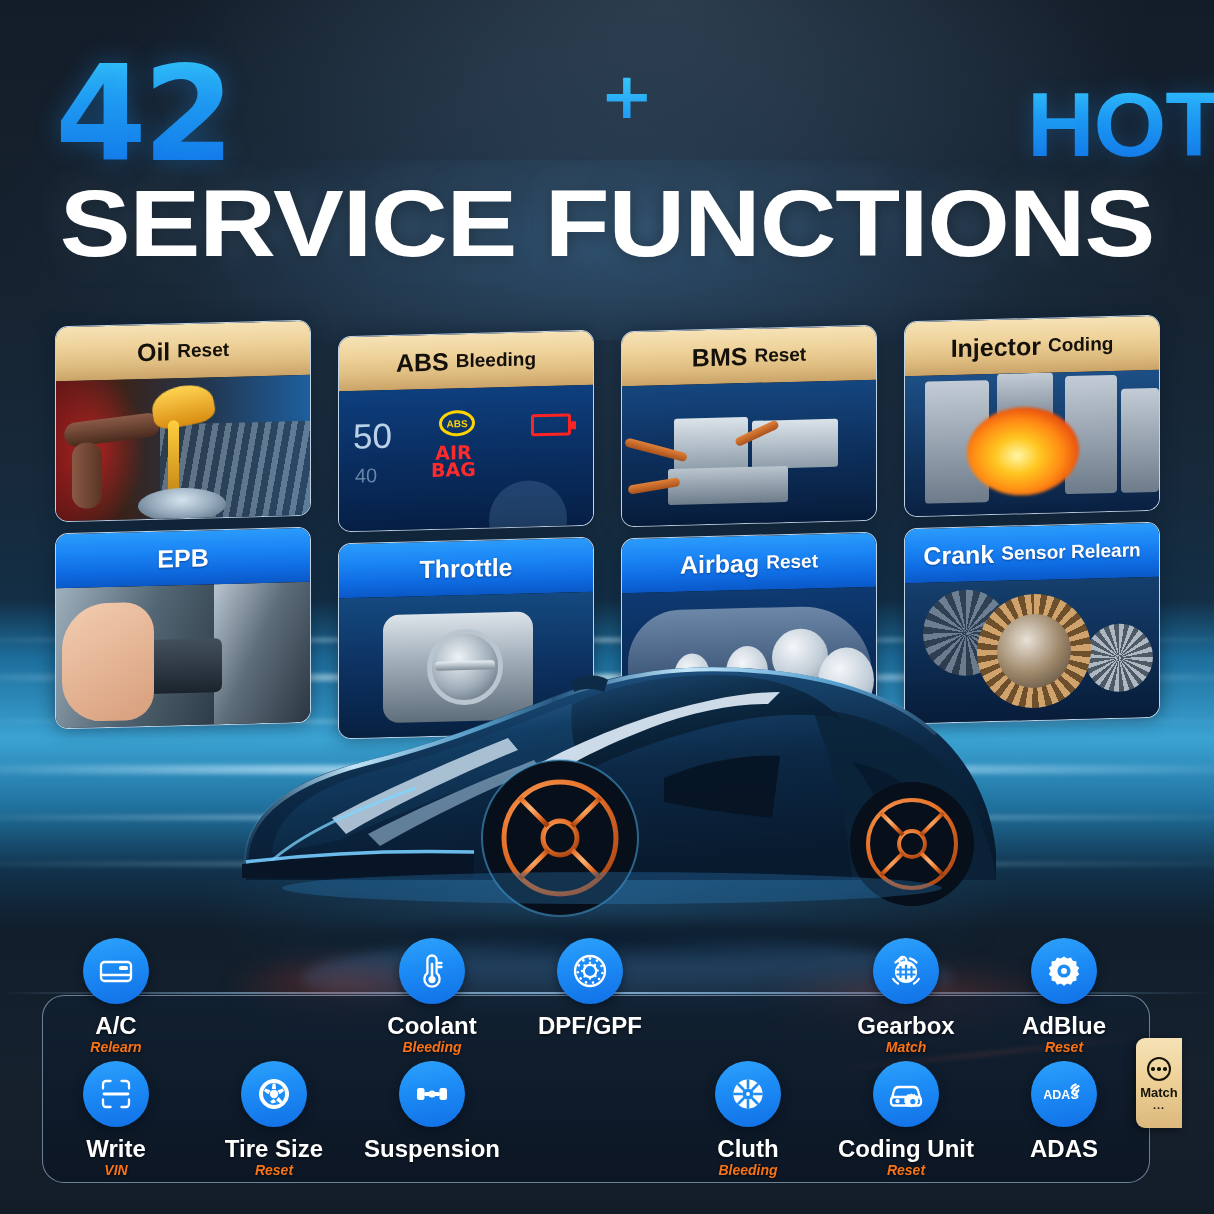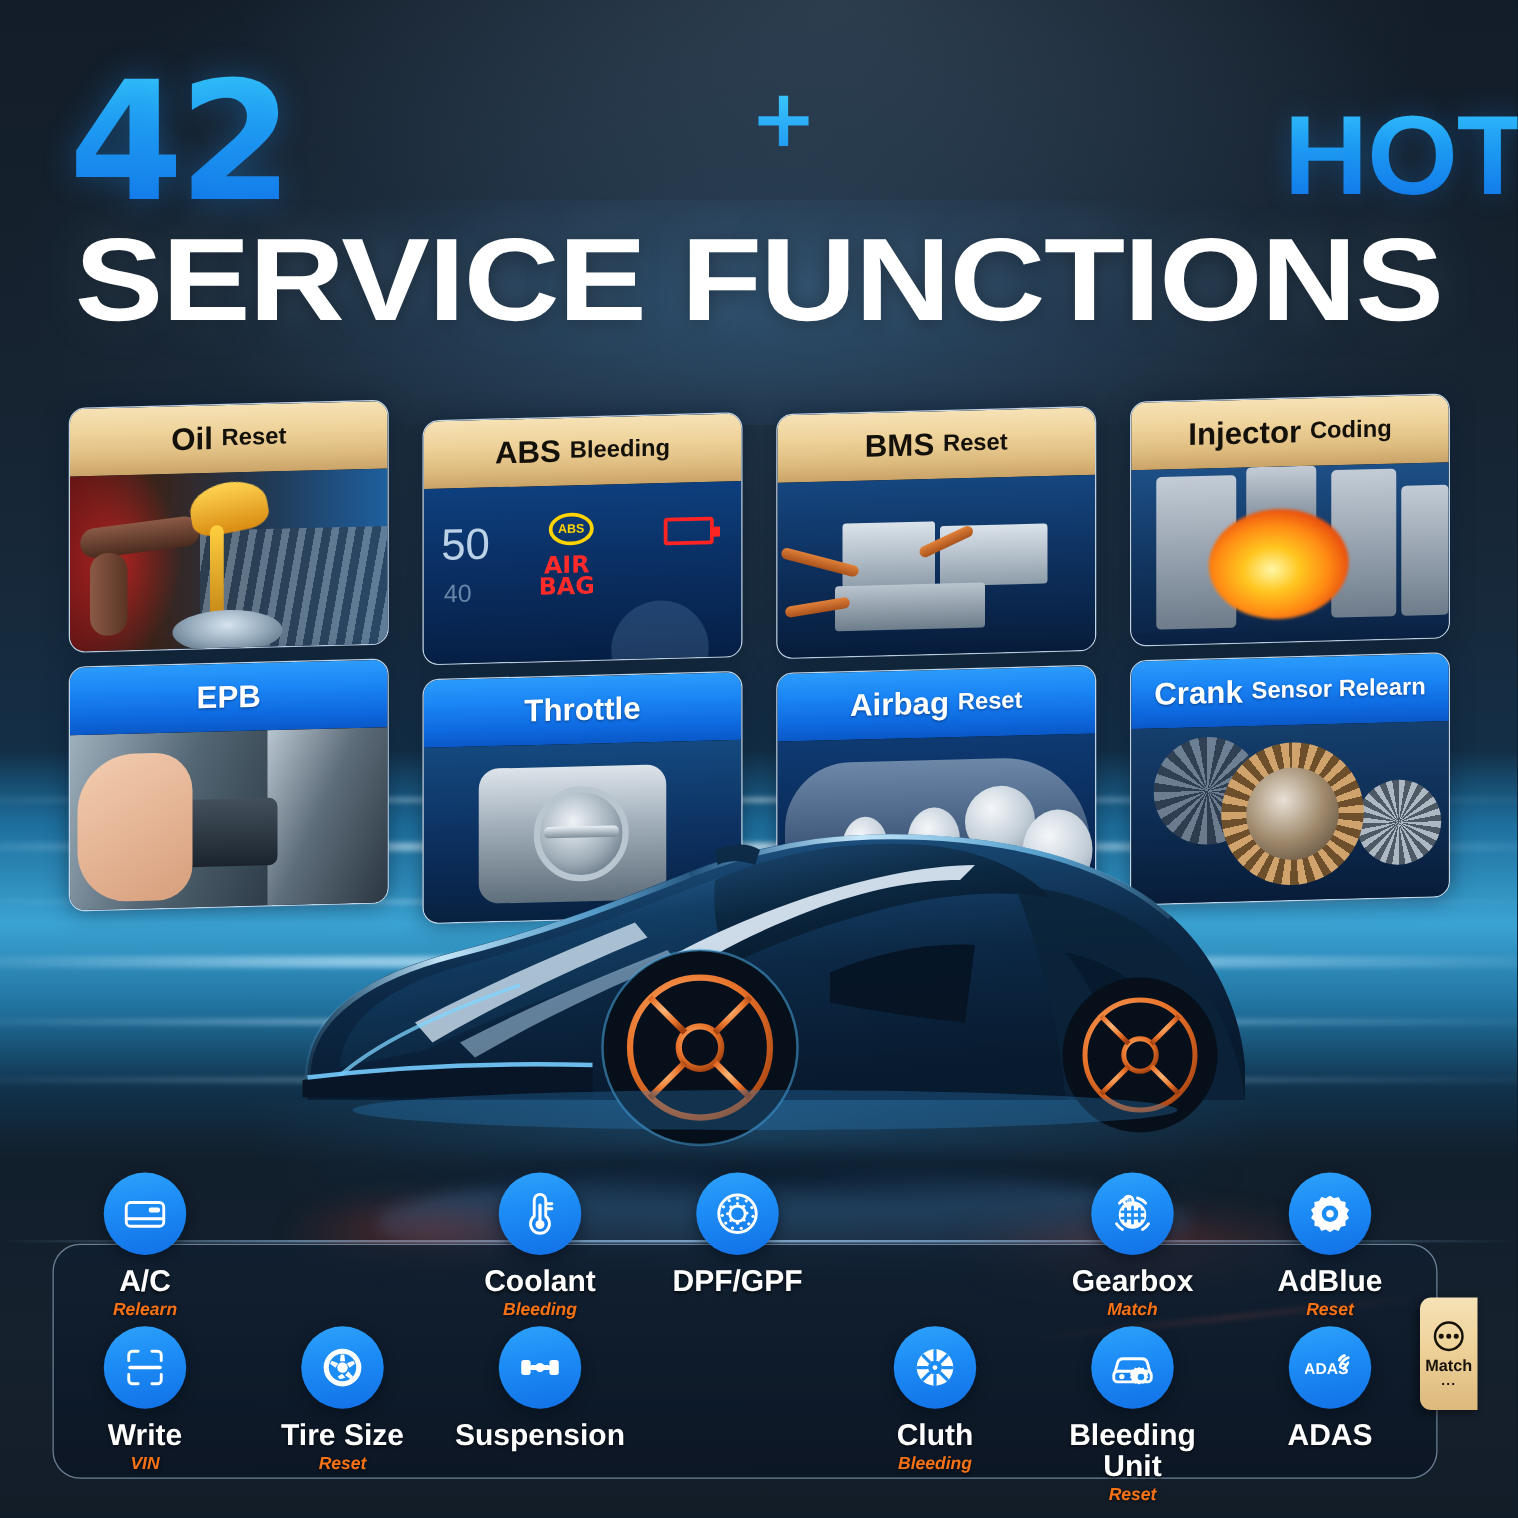"Bleeding Unit" div.ic-main { text: Bleeding -> Coding }
